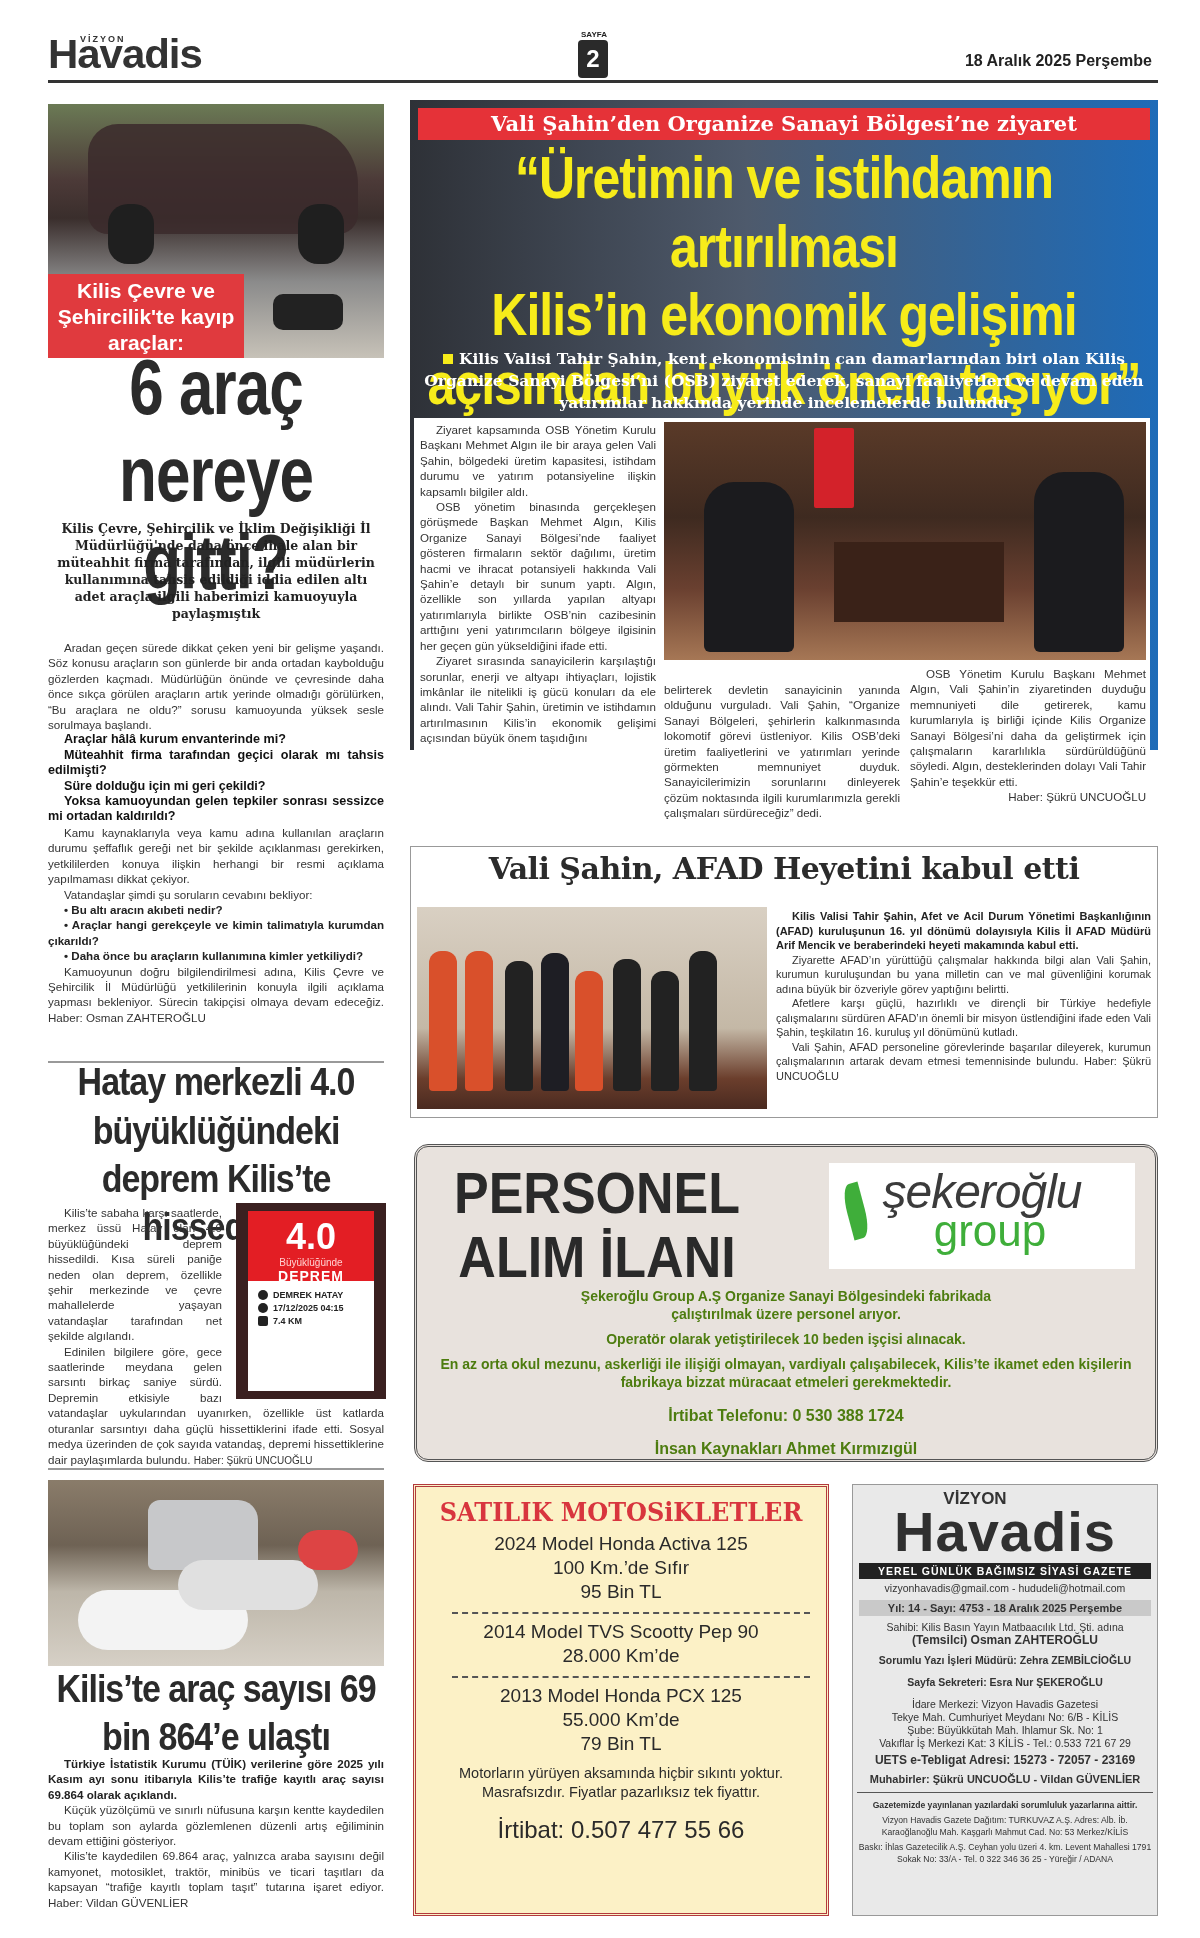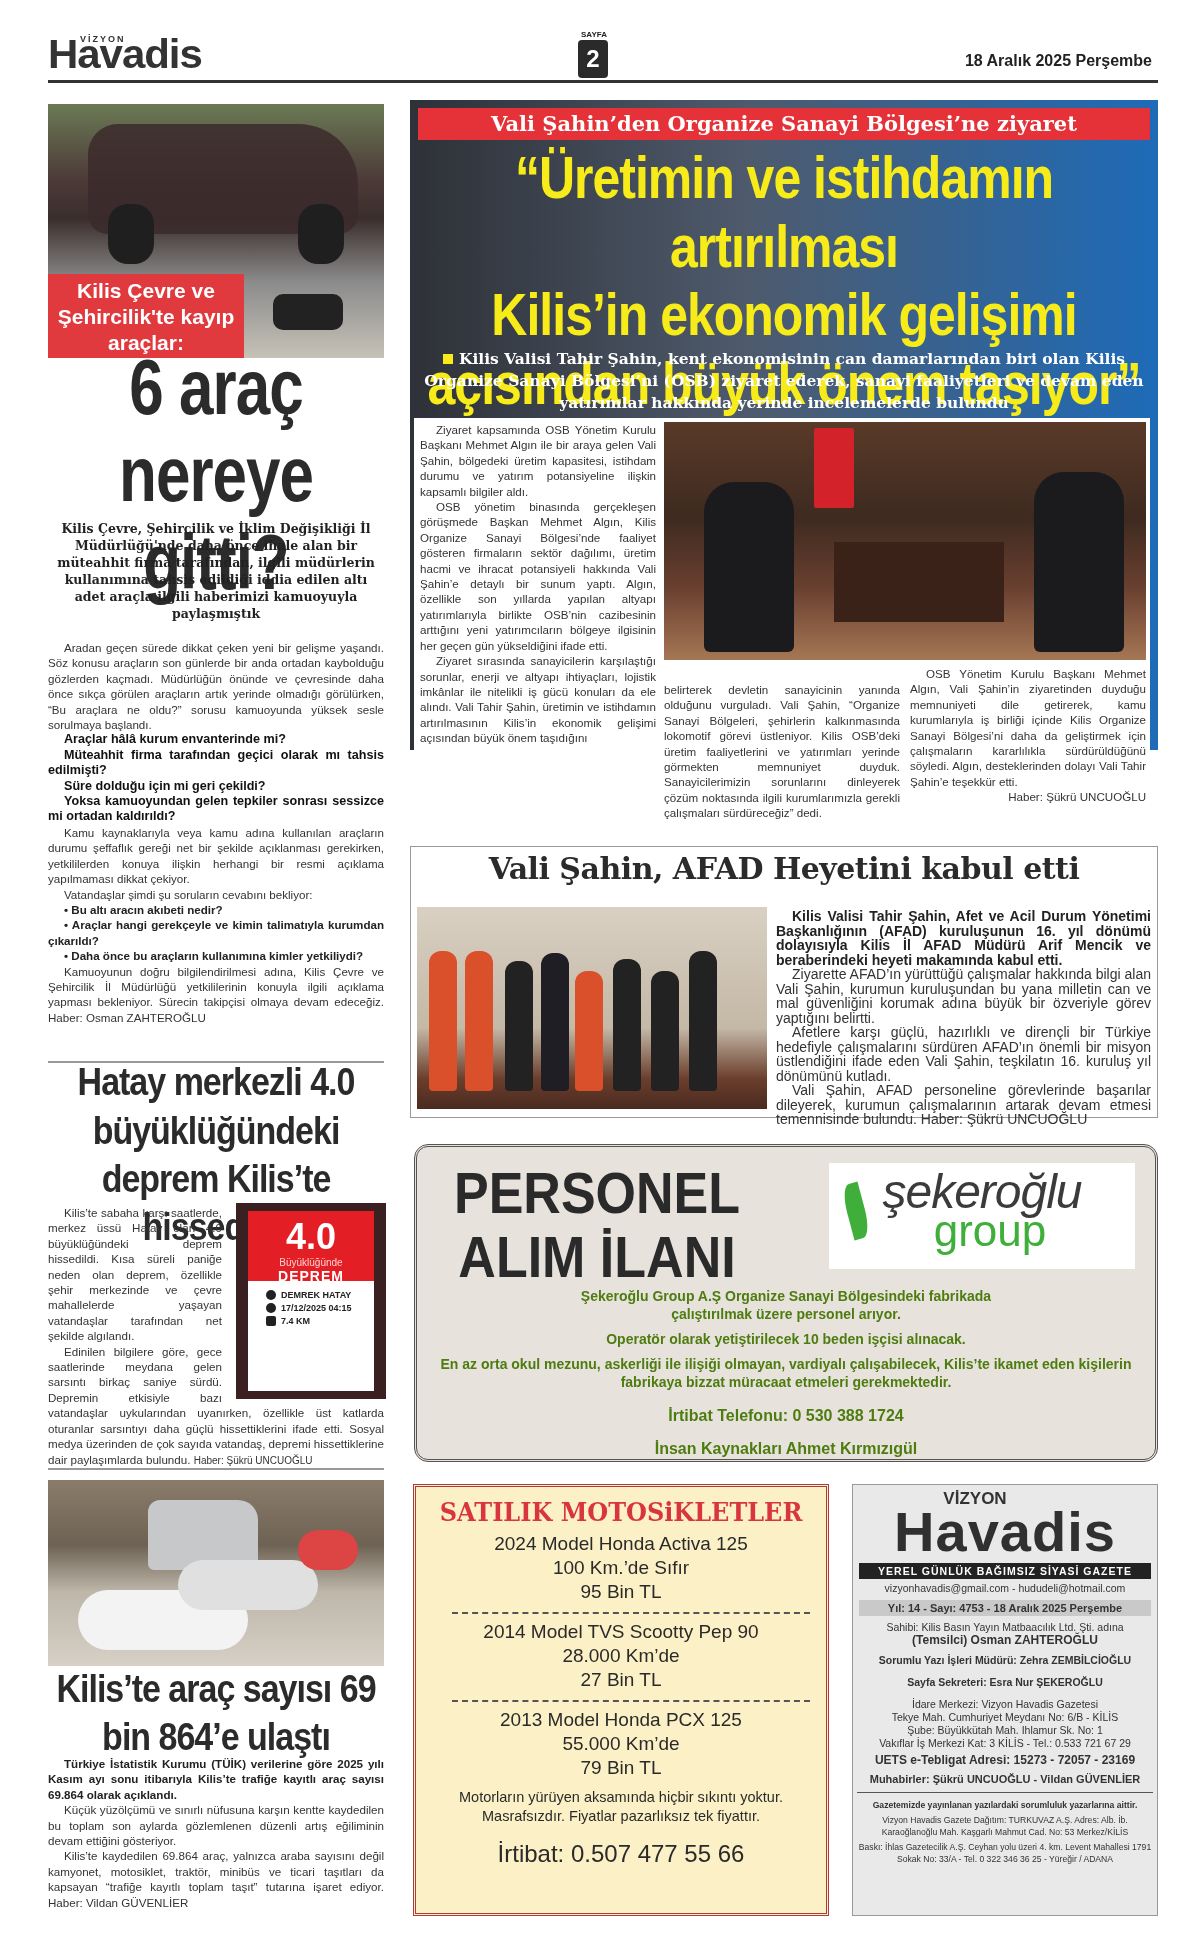"Kilis Valisi Tahir Şahin, Afet" .afad-text { font-size: 14px -> 11px }
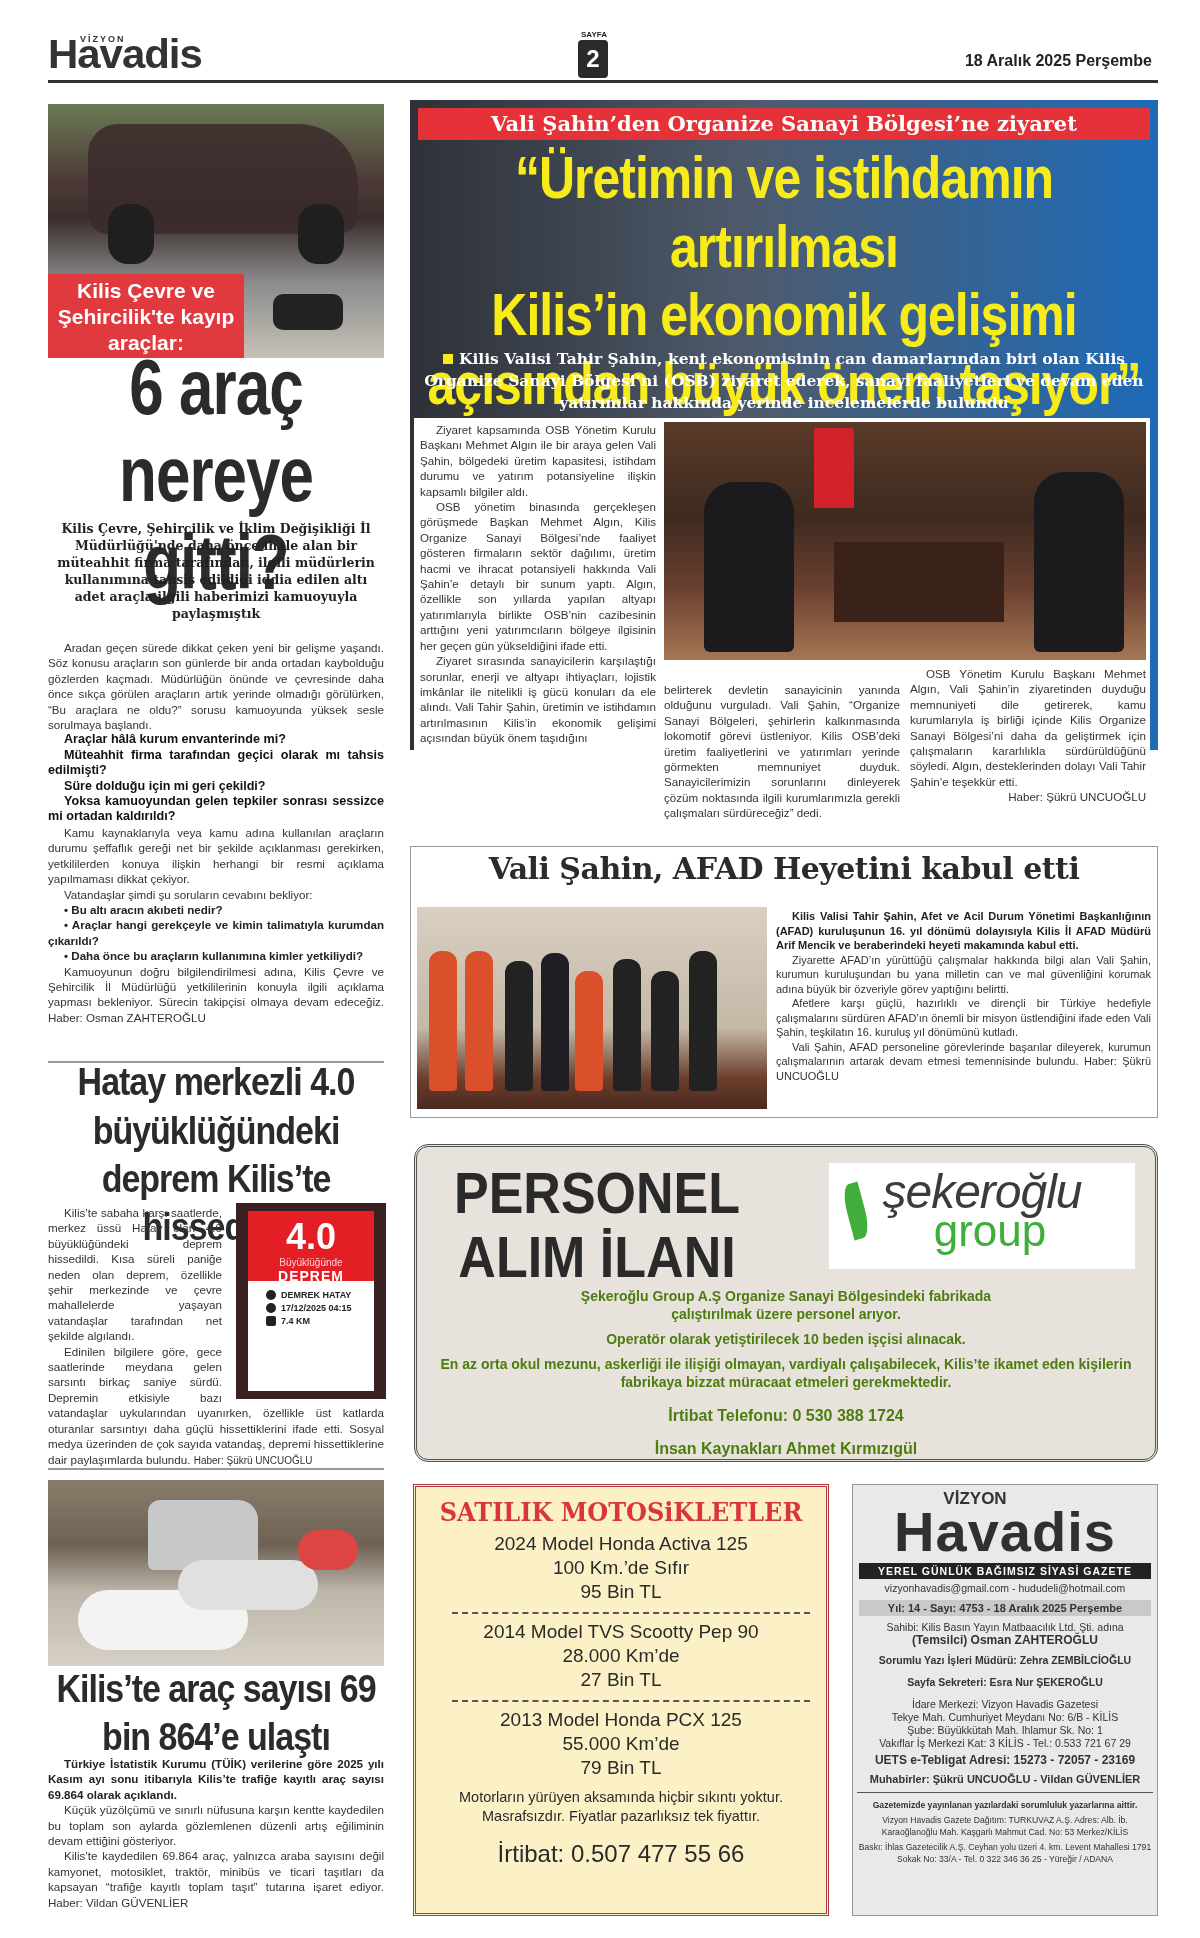"DEMREK HATAY" .eq-info { padding: 8px 18px -> 8px 10px }
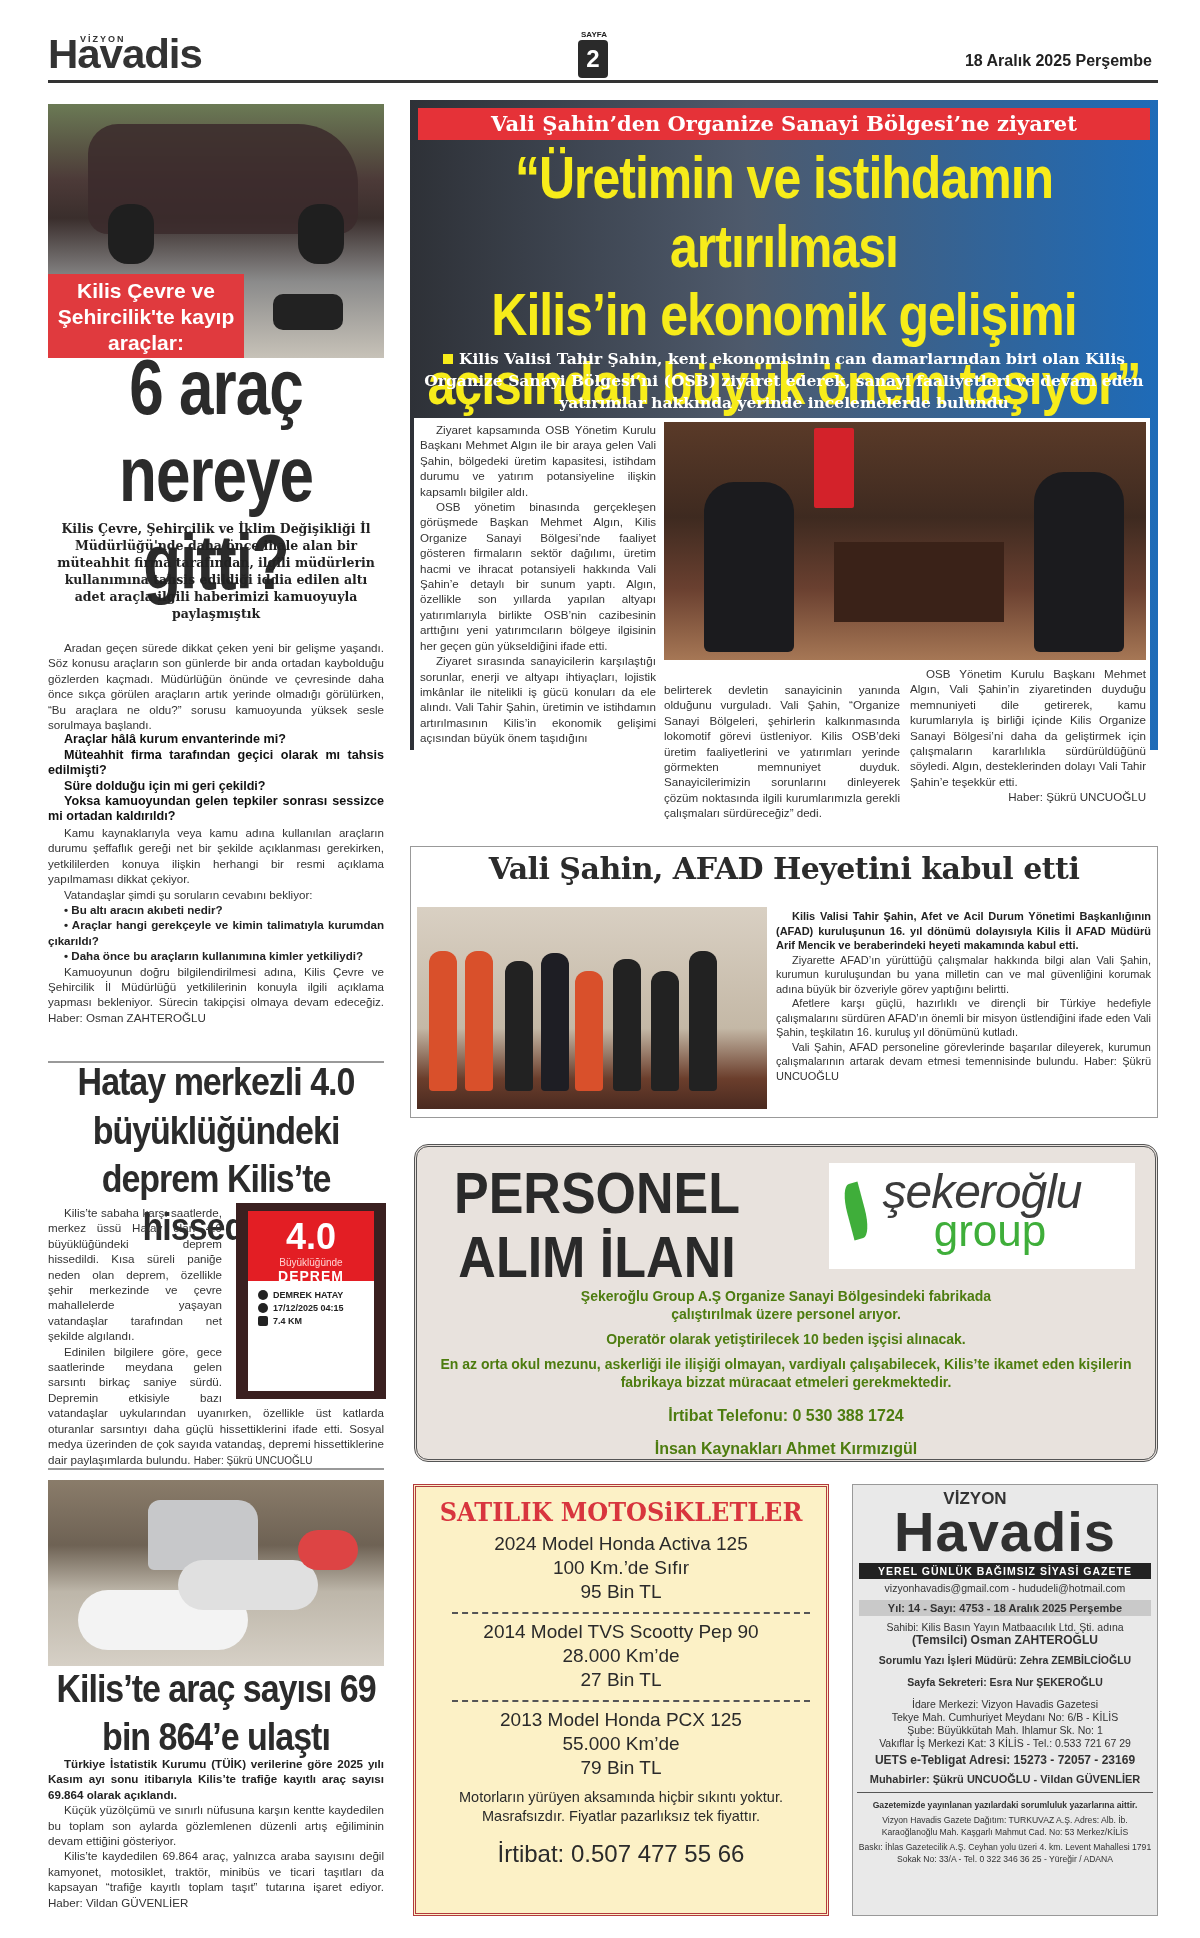"27 Bin TL" div { html: <div>27 Bin TL</div> -> none }
